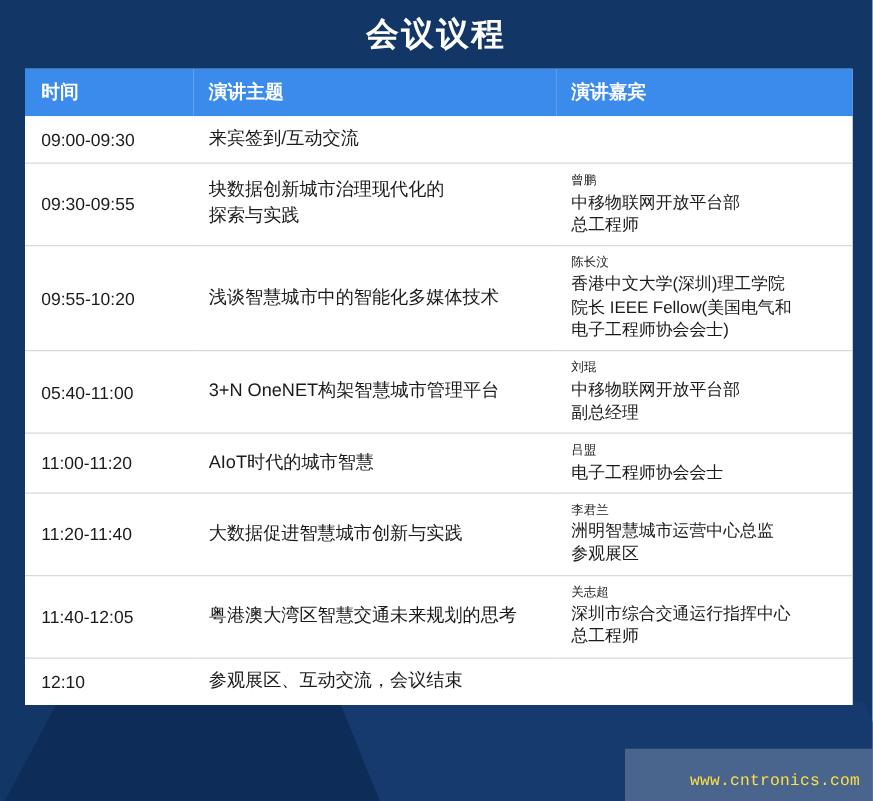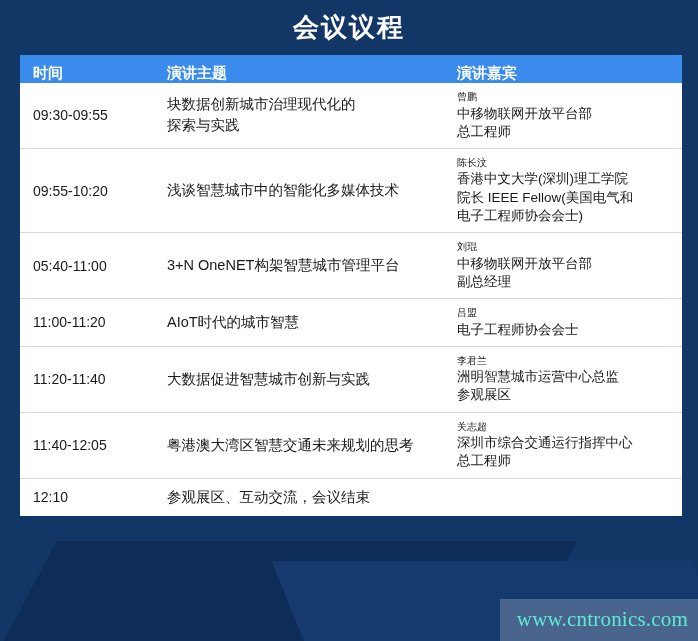"时间" .agenda-table thead th { padding: 9px 0 0 0 -> 9px 0 10px 0 }
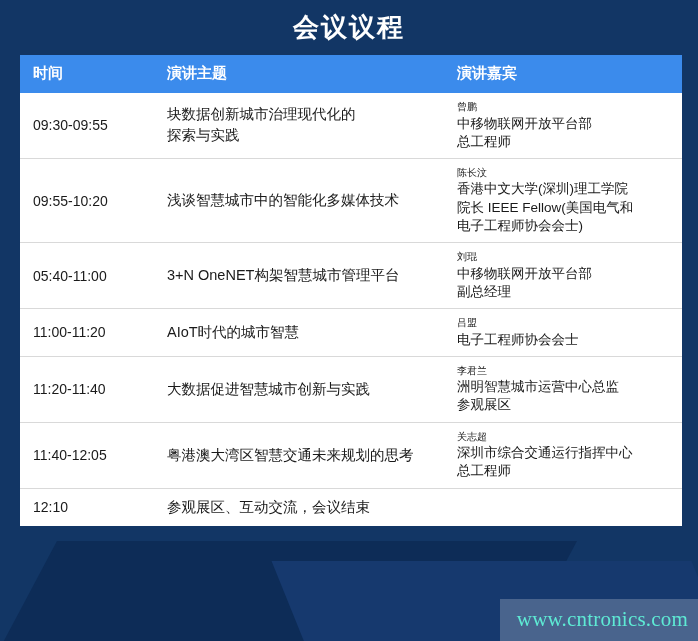"09:00-09:30" tr { html: none -> <tr> <td>09:00-09:30</td> <td> <span>来宾签到/互动交流</span> </td> <td></td> </tr> }
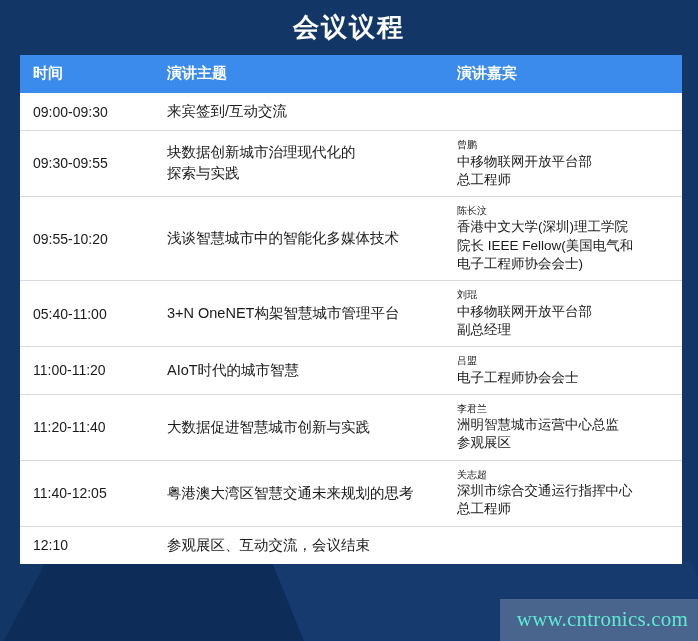"www.cntronics.com" .watermark-text { color: #5eead4 -> #fde047; font-family: Liberation Serif, serif -> Liberation Mono, monospace; font-size: 21px -> 13px }
